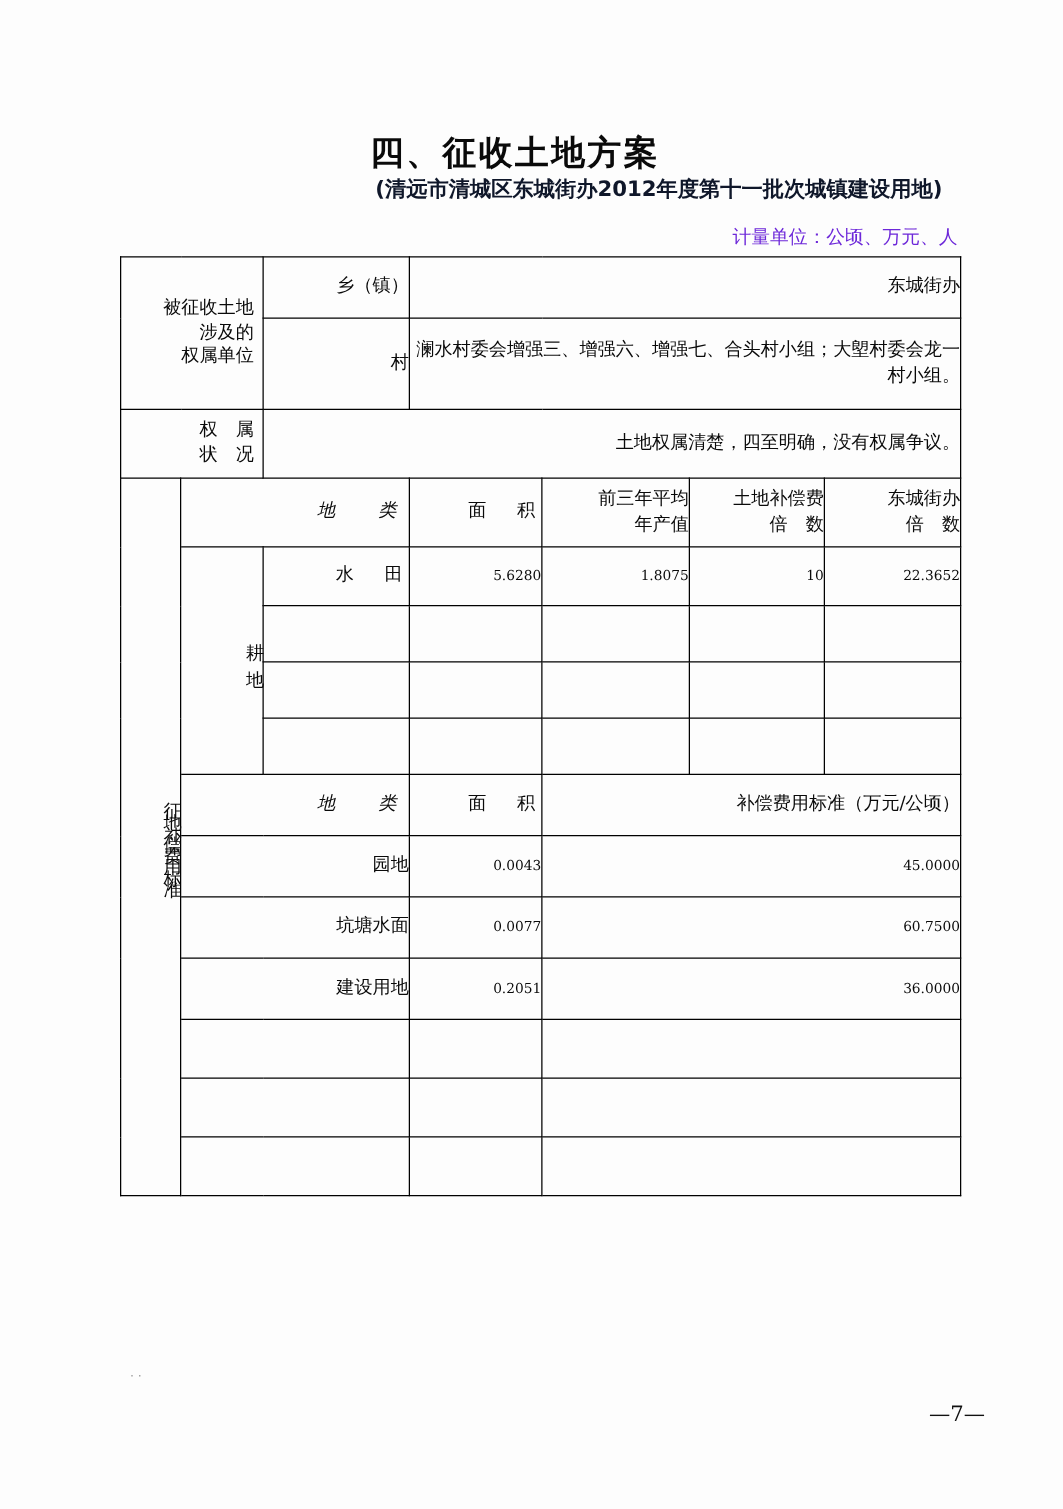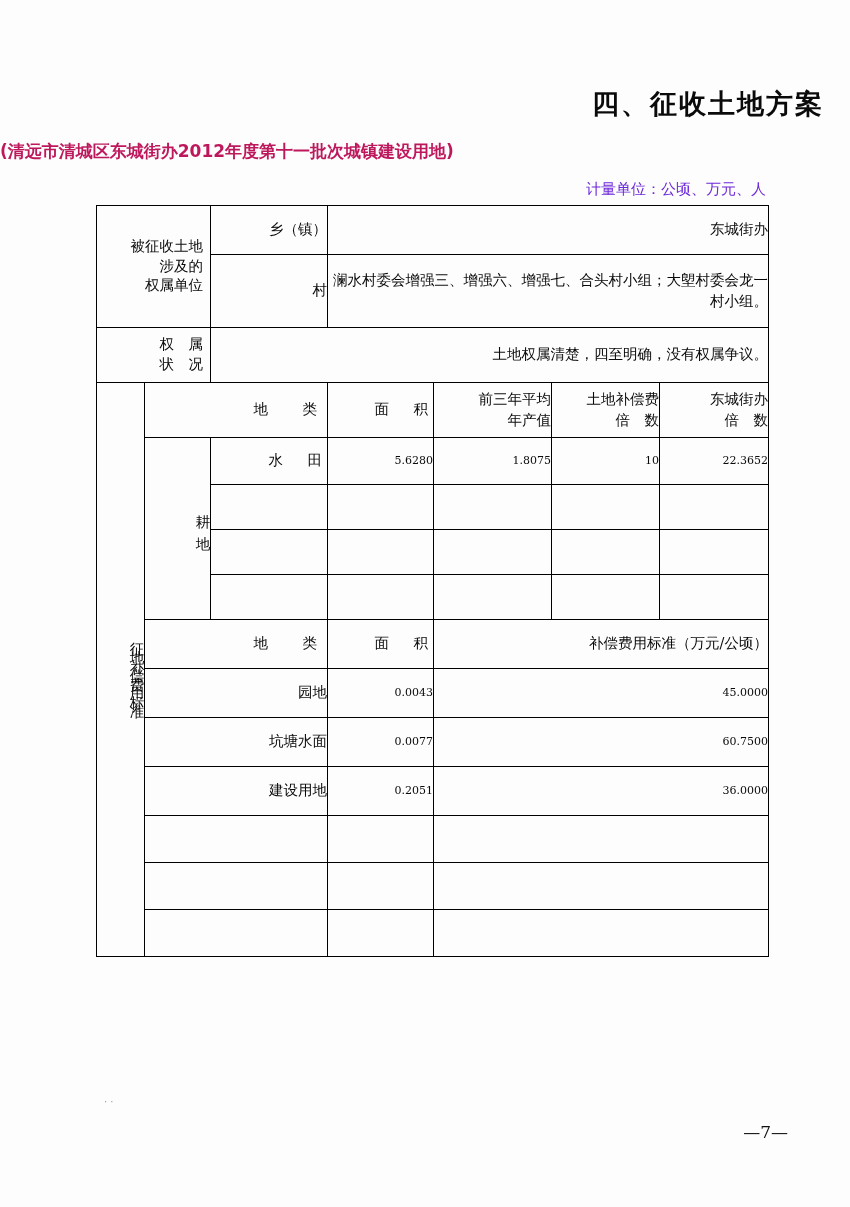"四、征收土地方案" .doc-title { text-align: right -> center; top: 86px -> 104px }
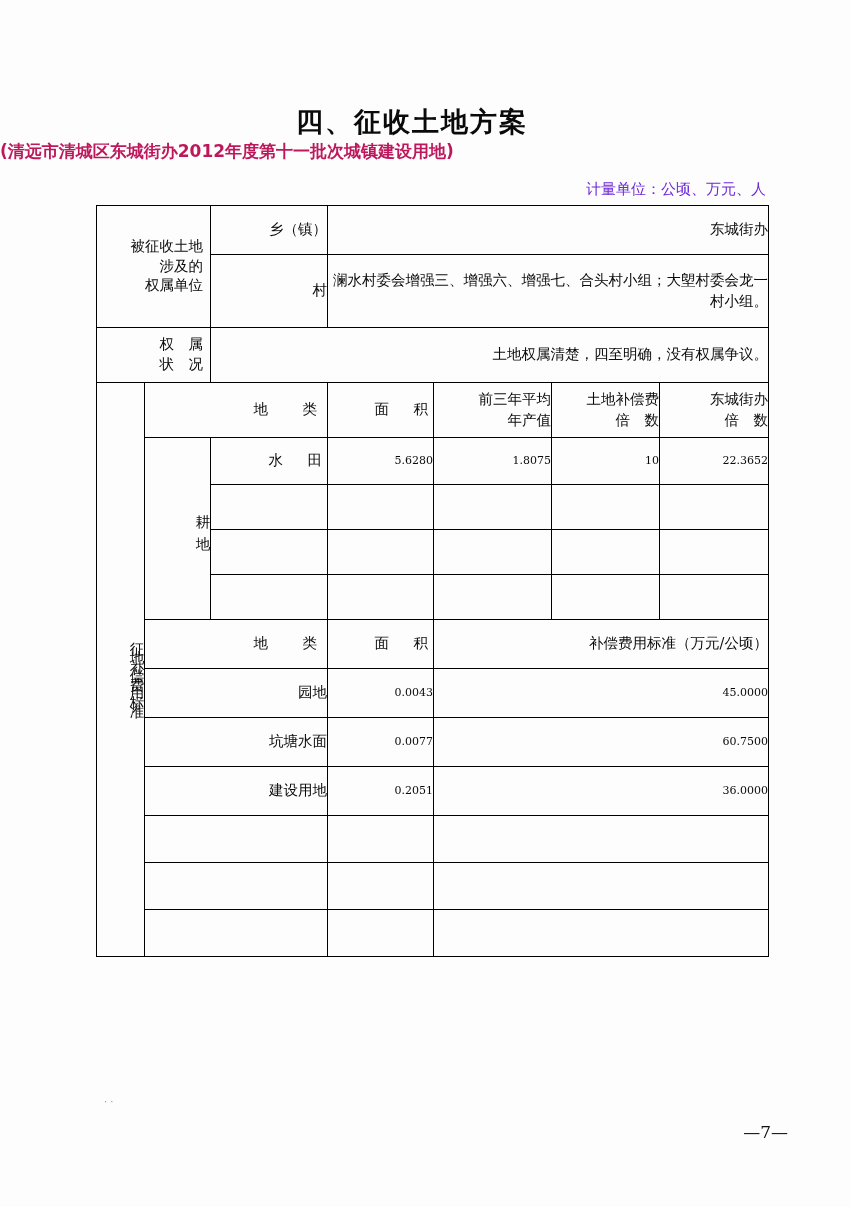"(清远市清城区东城街办2012年度第十一批次城镇建设用地)" .doc-subtitle { color: #be185d -> #0f172a; text-align: left -> right }
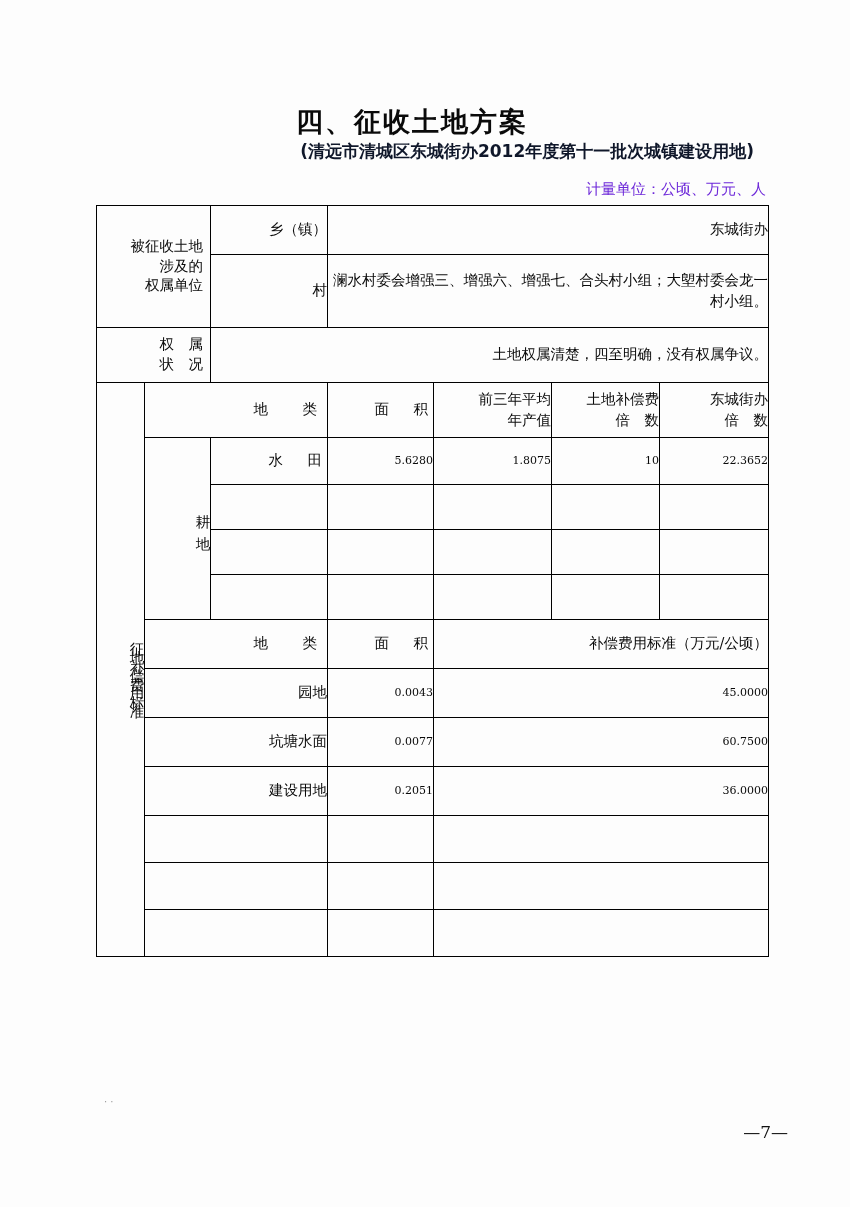"地 类" .sp2 { font-style: none -> italic }
